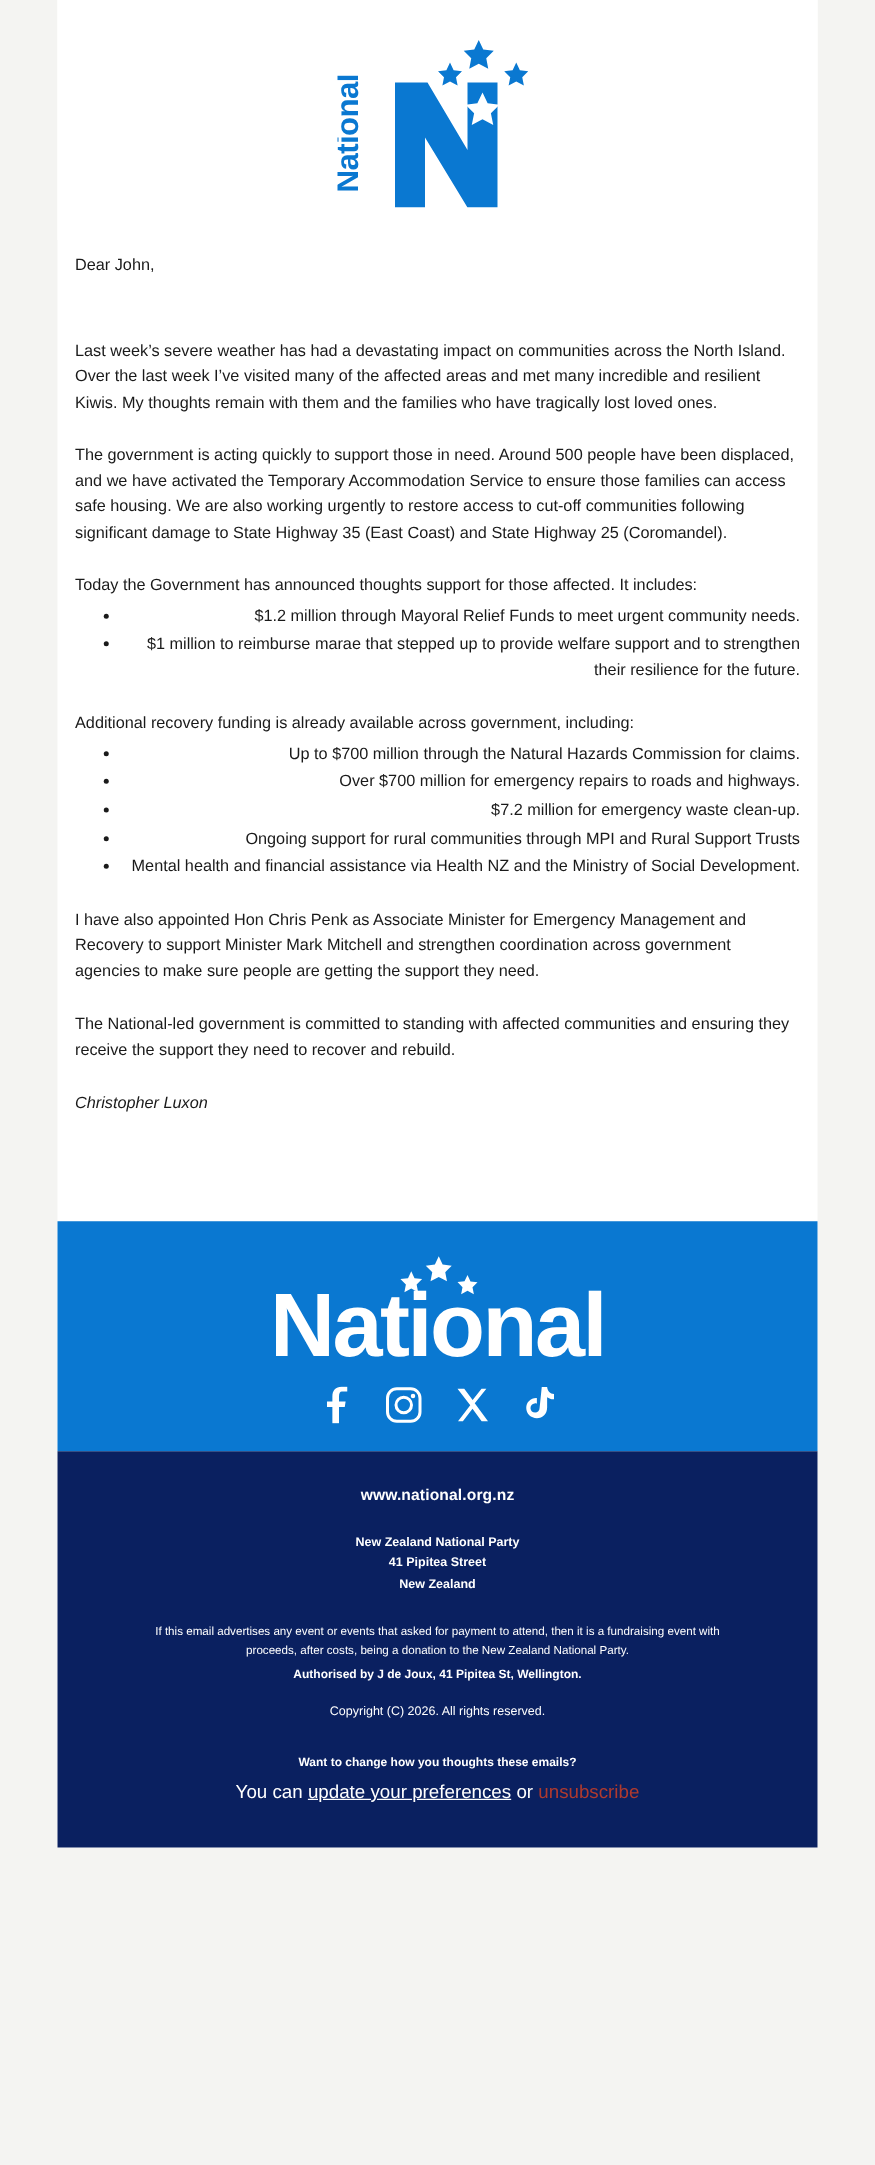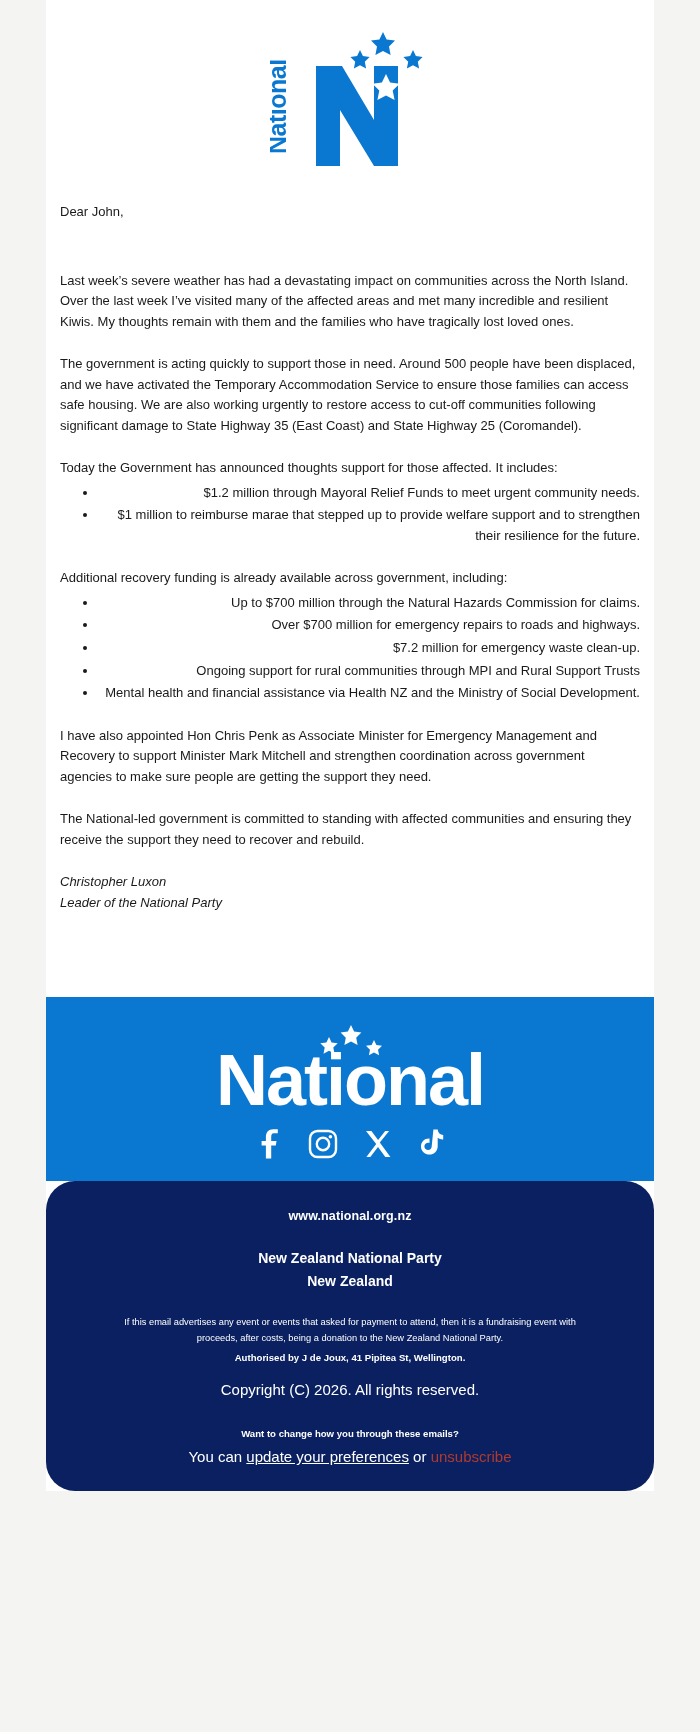"Leader of the National Party" span.sig-line { html: <span>Leader of the National Party</span> -> none }
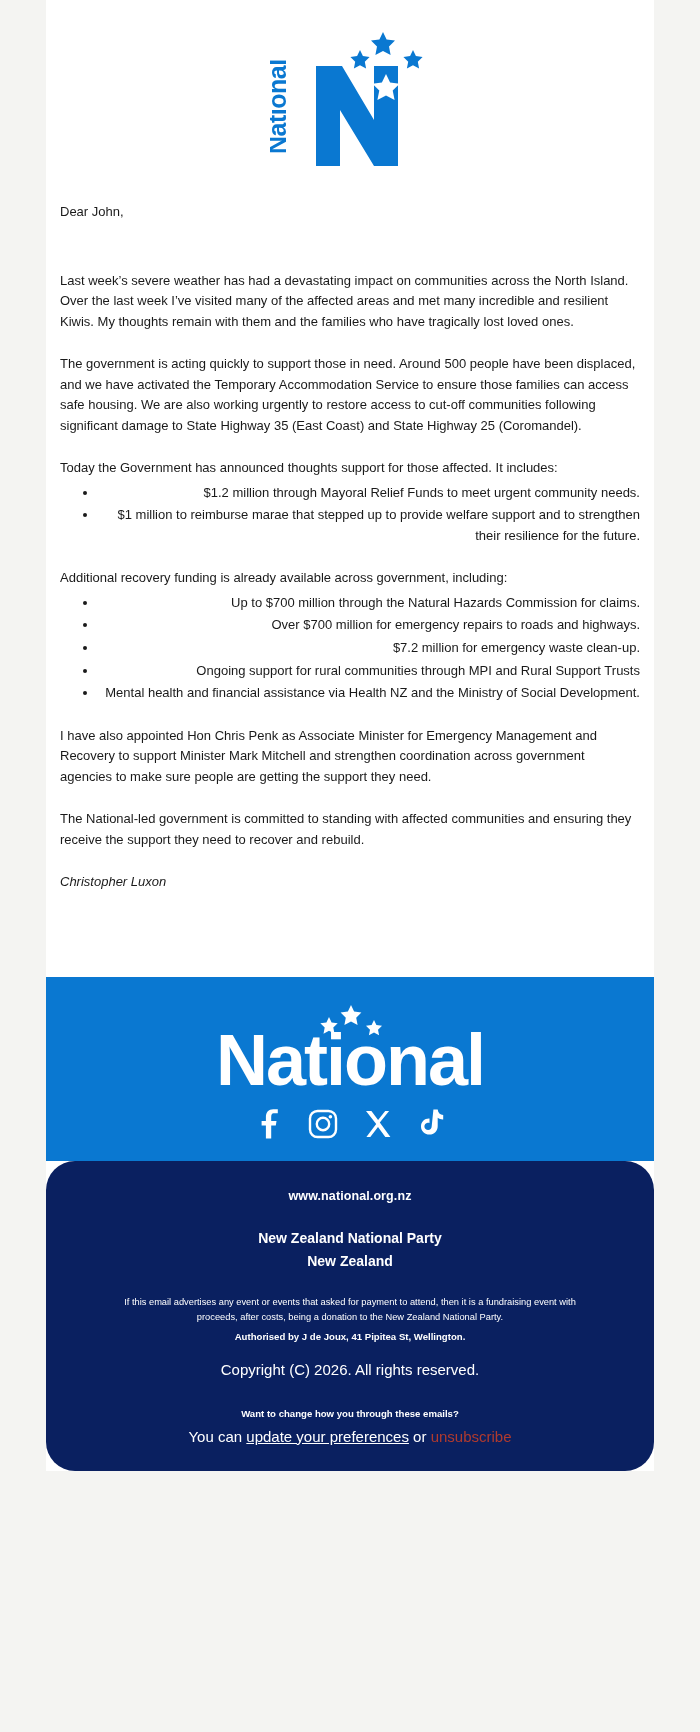"www.national.org.nz" .footer-navy { border-radius: 29px -> none; padding: 28px 60px 26px 60px -> 28px 60px 36px 60px }
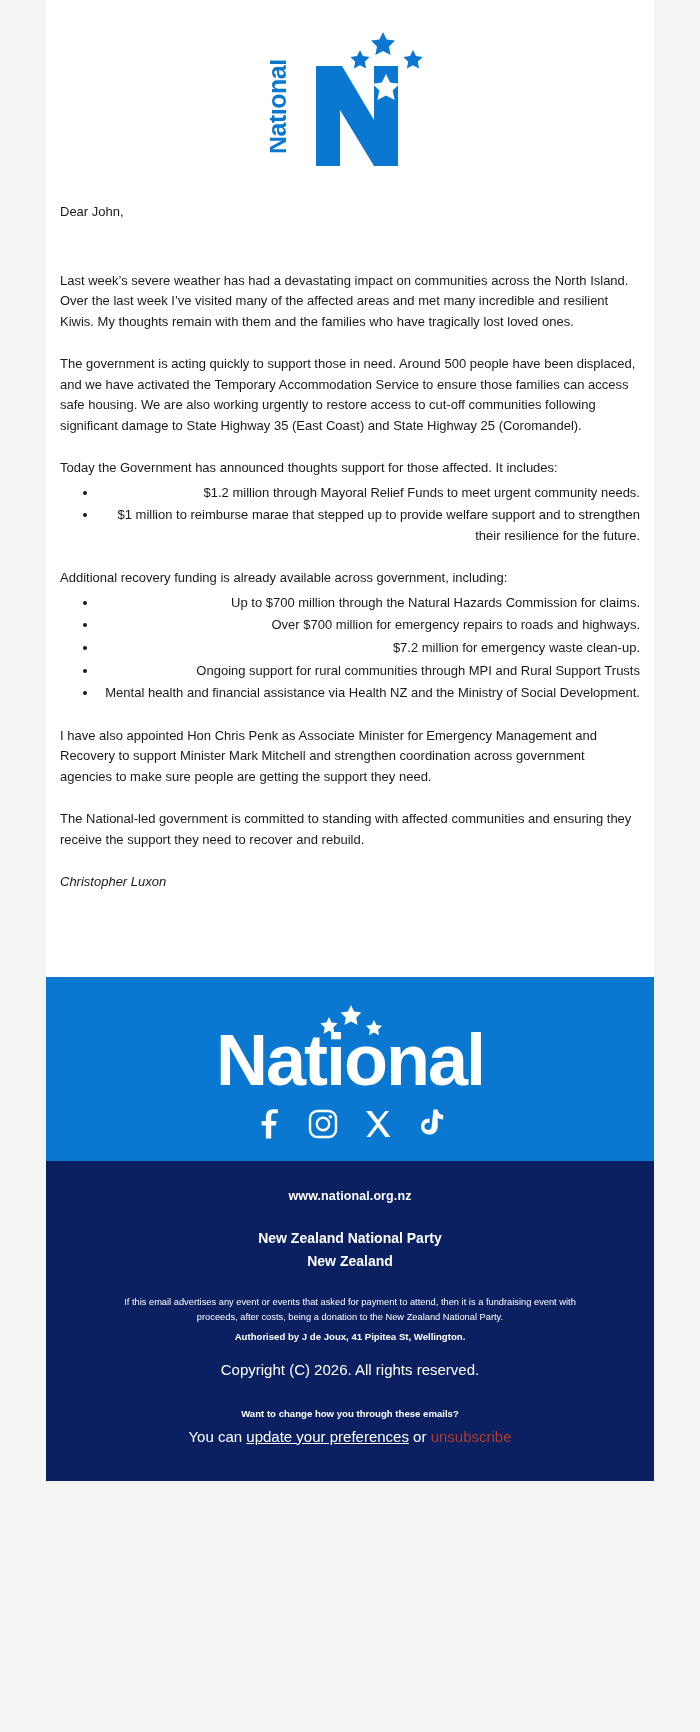"New Zealand National Party" .footer-address { font-size: 14px -> 10px }
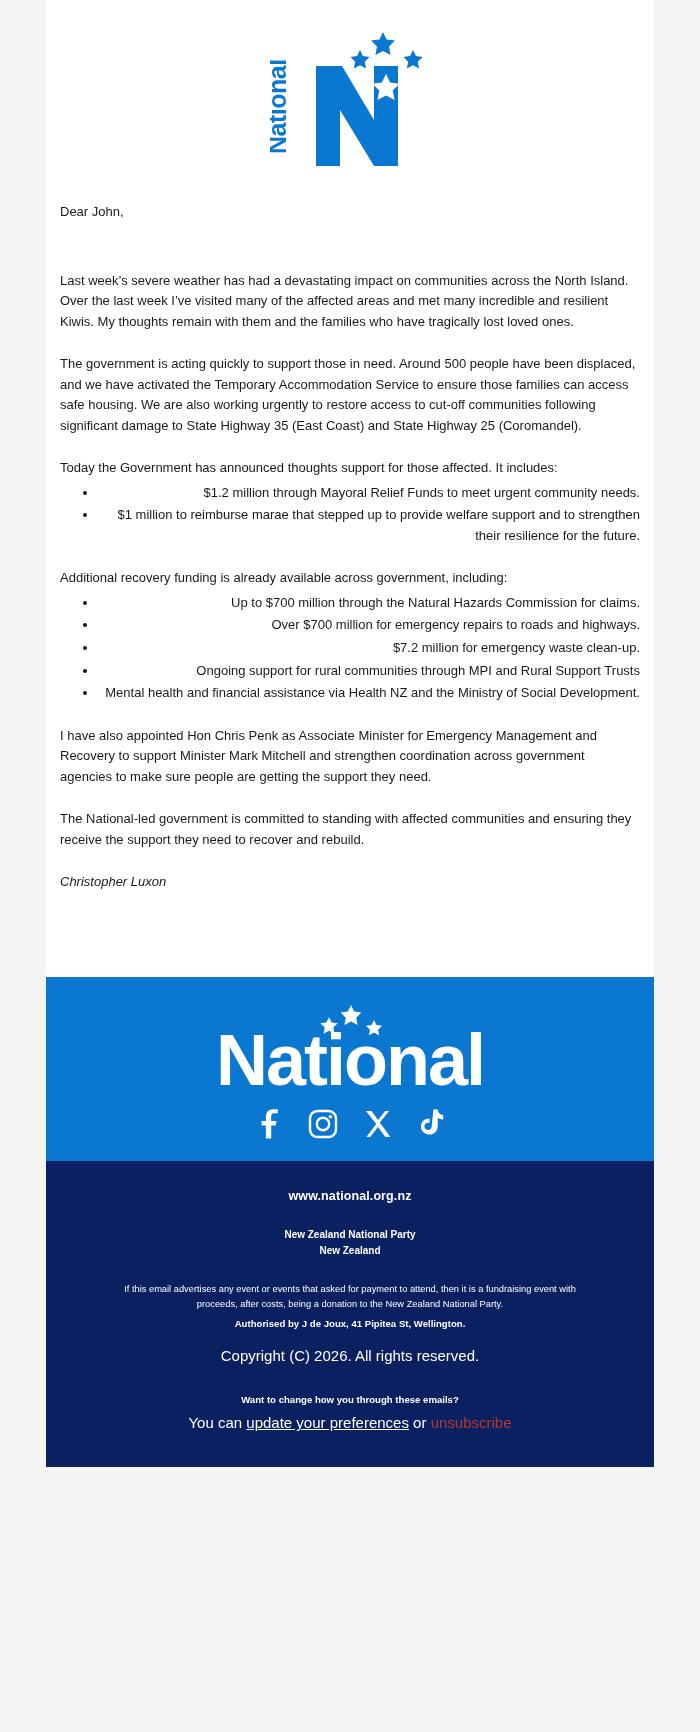"41 Pipitea Street" span { html: none -> <span>41 Pipitea Street</span> }
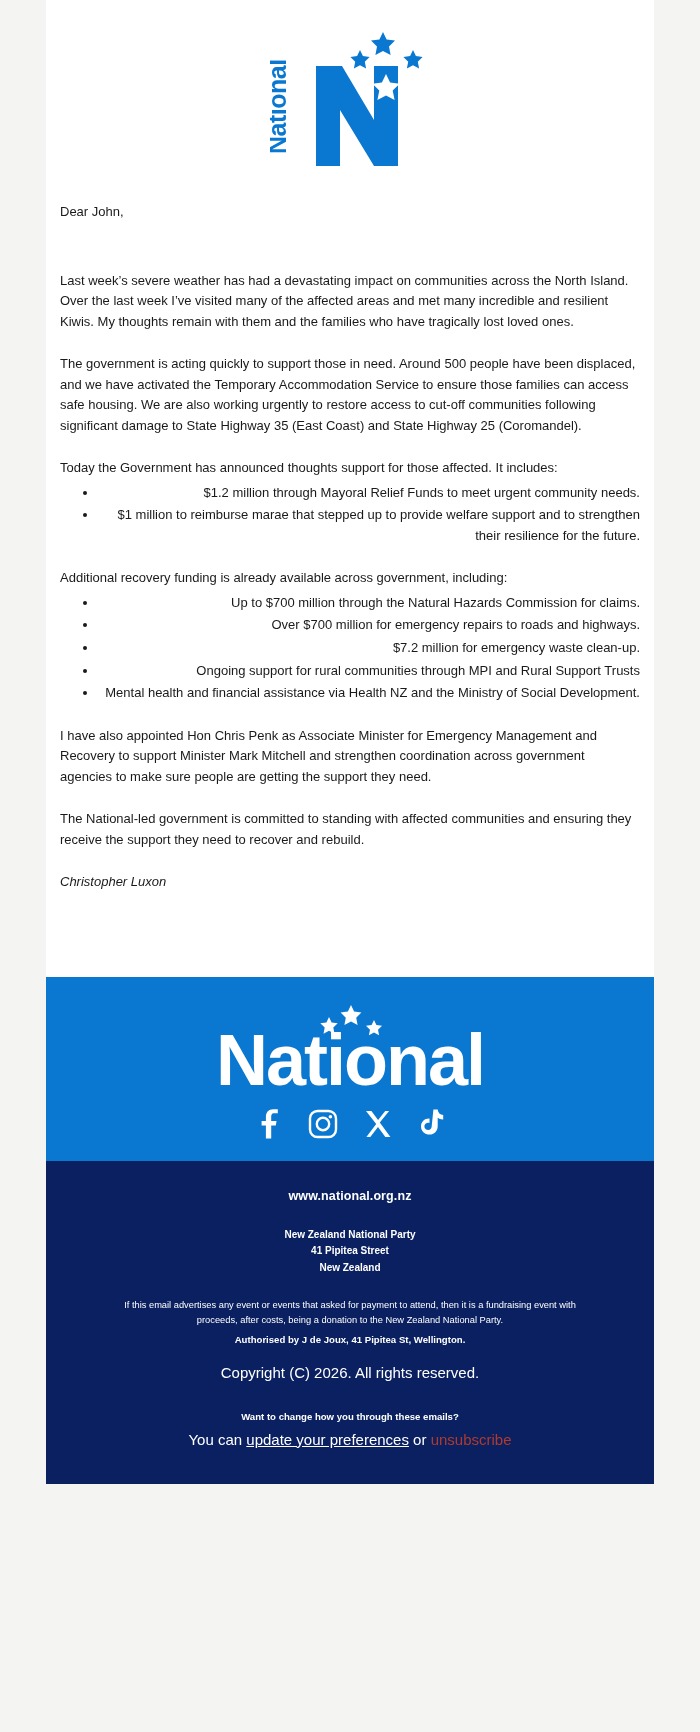"Copyright (C) 2026. All rights" .footer-copy { font-size: 15px -> 10px }
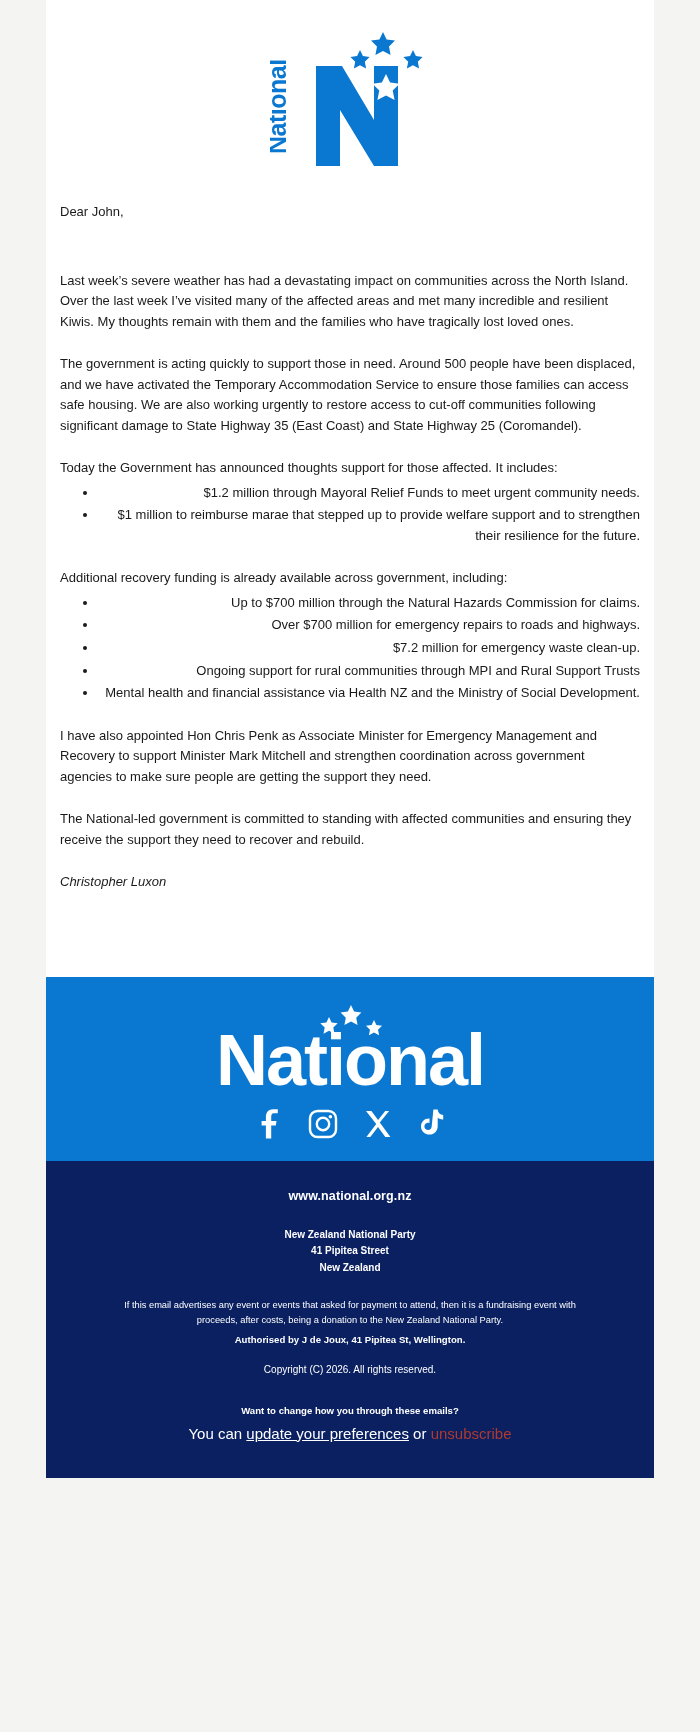"Want to change how you" div.footer-change { text: through -> thoughts }
